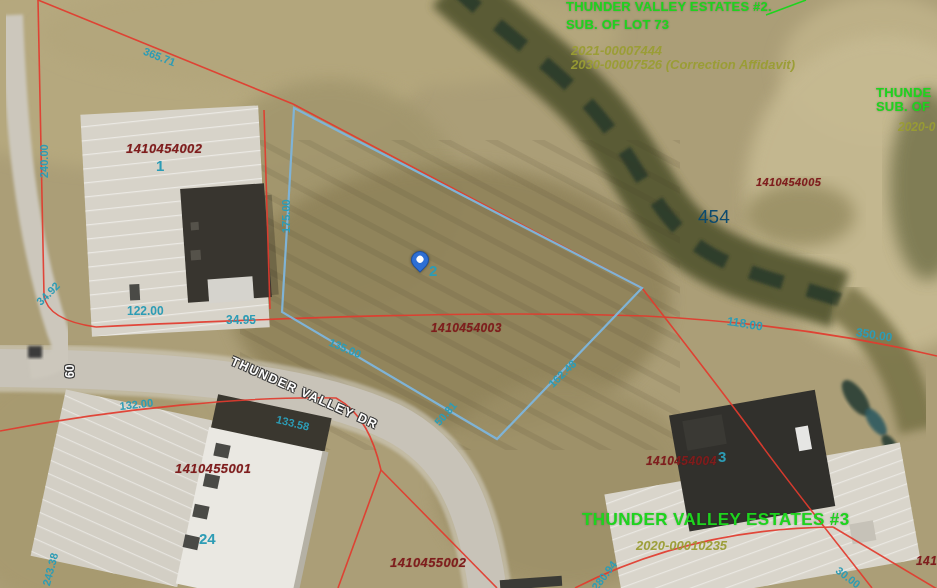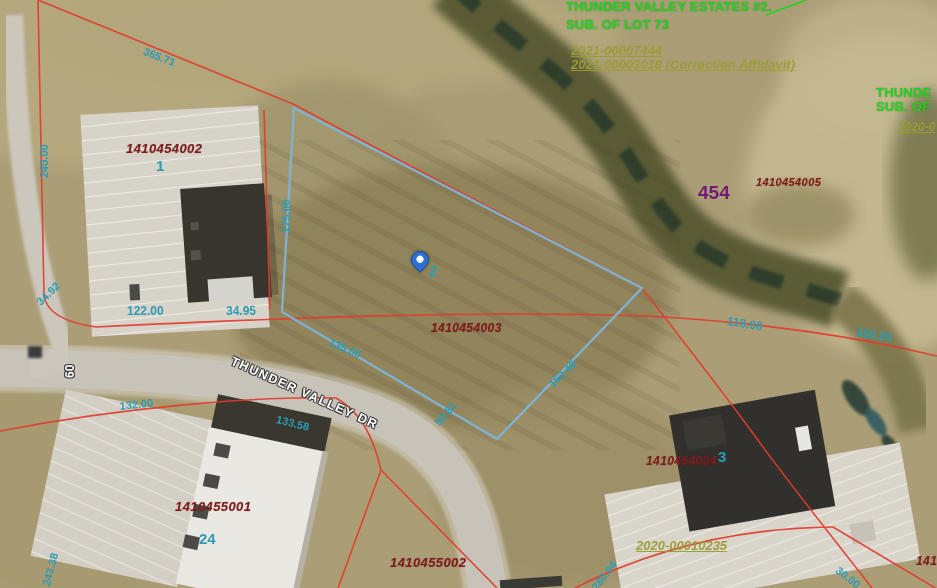"2021-00007444" .olive { text-decoration: underline -> none }
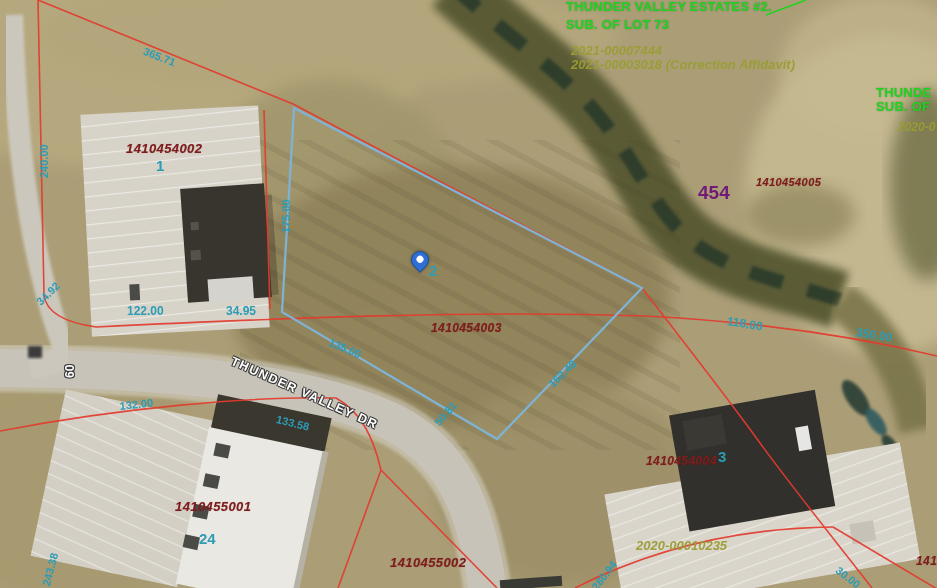"2021-00003018 (Correction Affidavit)" span.lbl { text: 2021-00003018 -> 2030-00007526 }
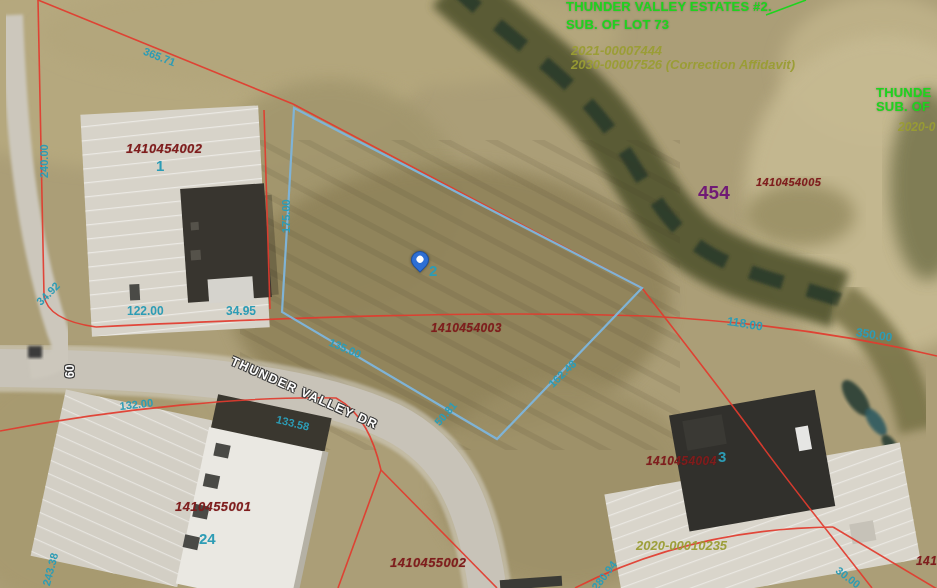"454" .red-454 { color: #701a75 -> #0c4a6e; font-weight: bold -> normal; margin-top: none -> 24px }
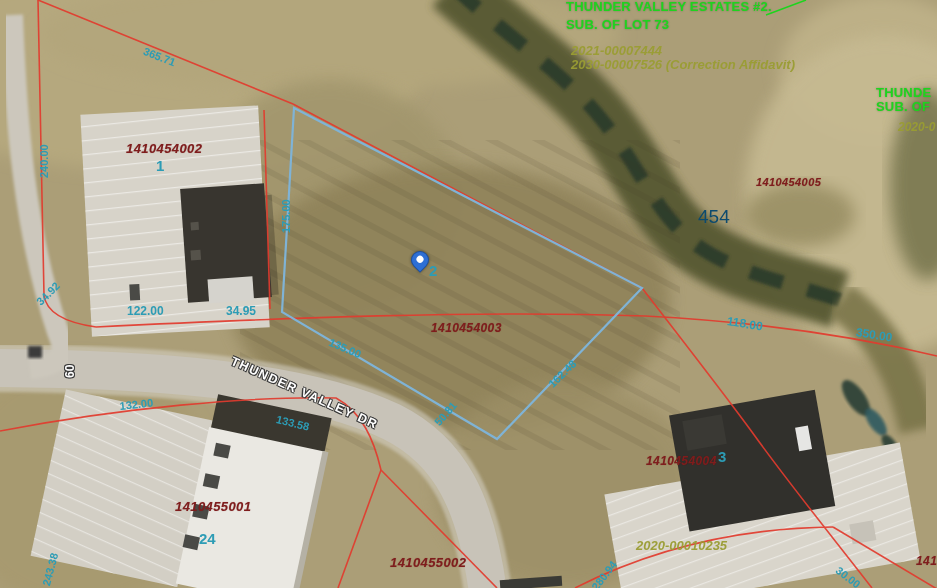"34.95" span.lbl { top: 305px -> 314px }
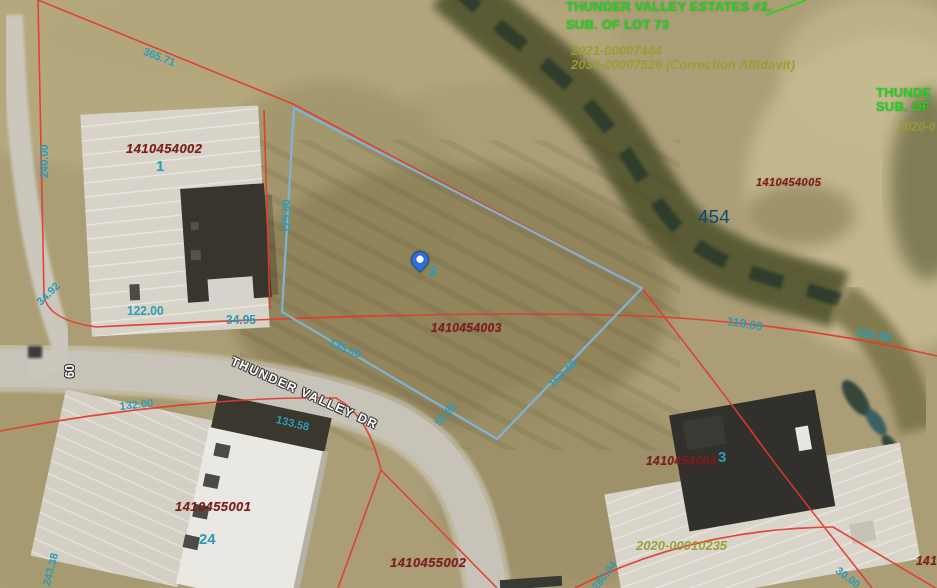"1410455001" span.lbl { top: 500px -> 462px }
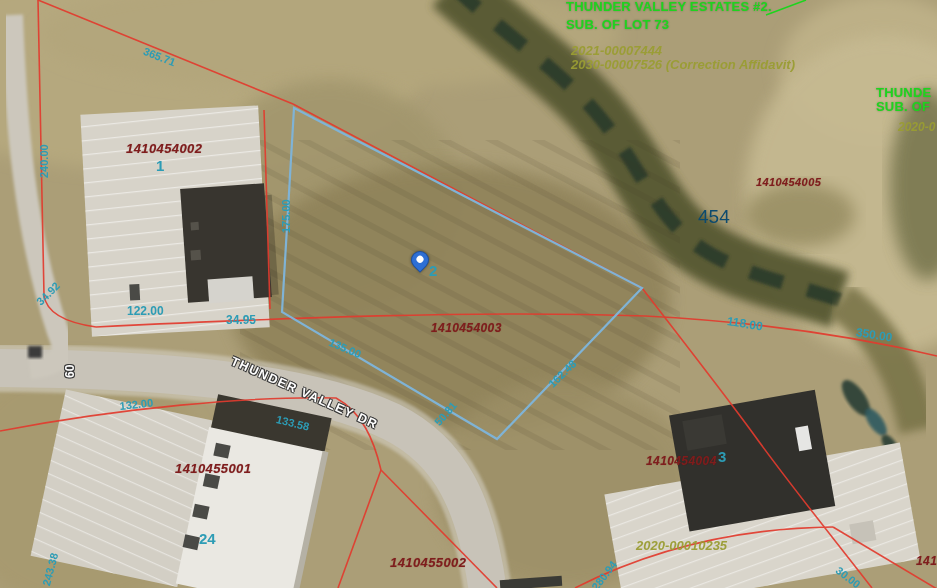"THUNDER VALLEY ESTATES #3" span.lbl { html: none -> <span>THUNDER VALLEY ESTATES #3</span> }
